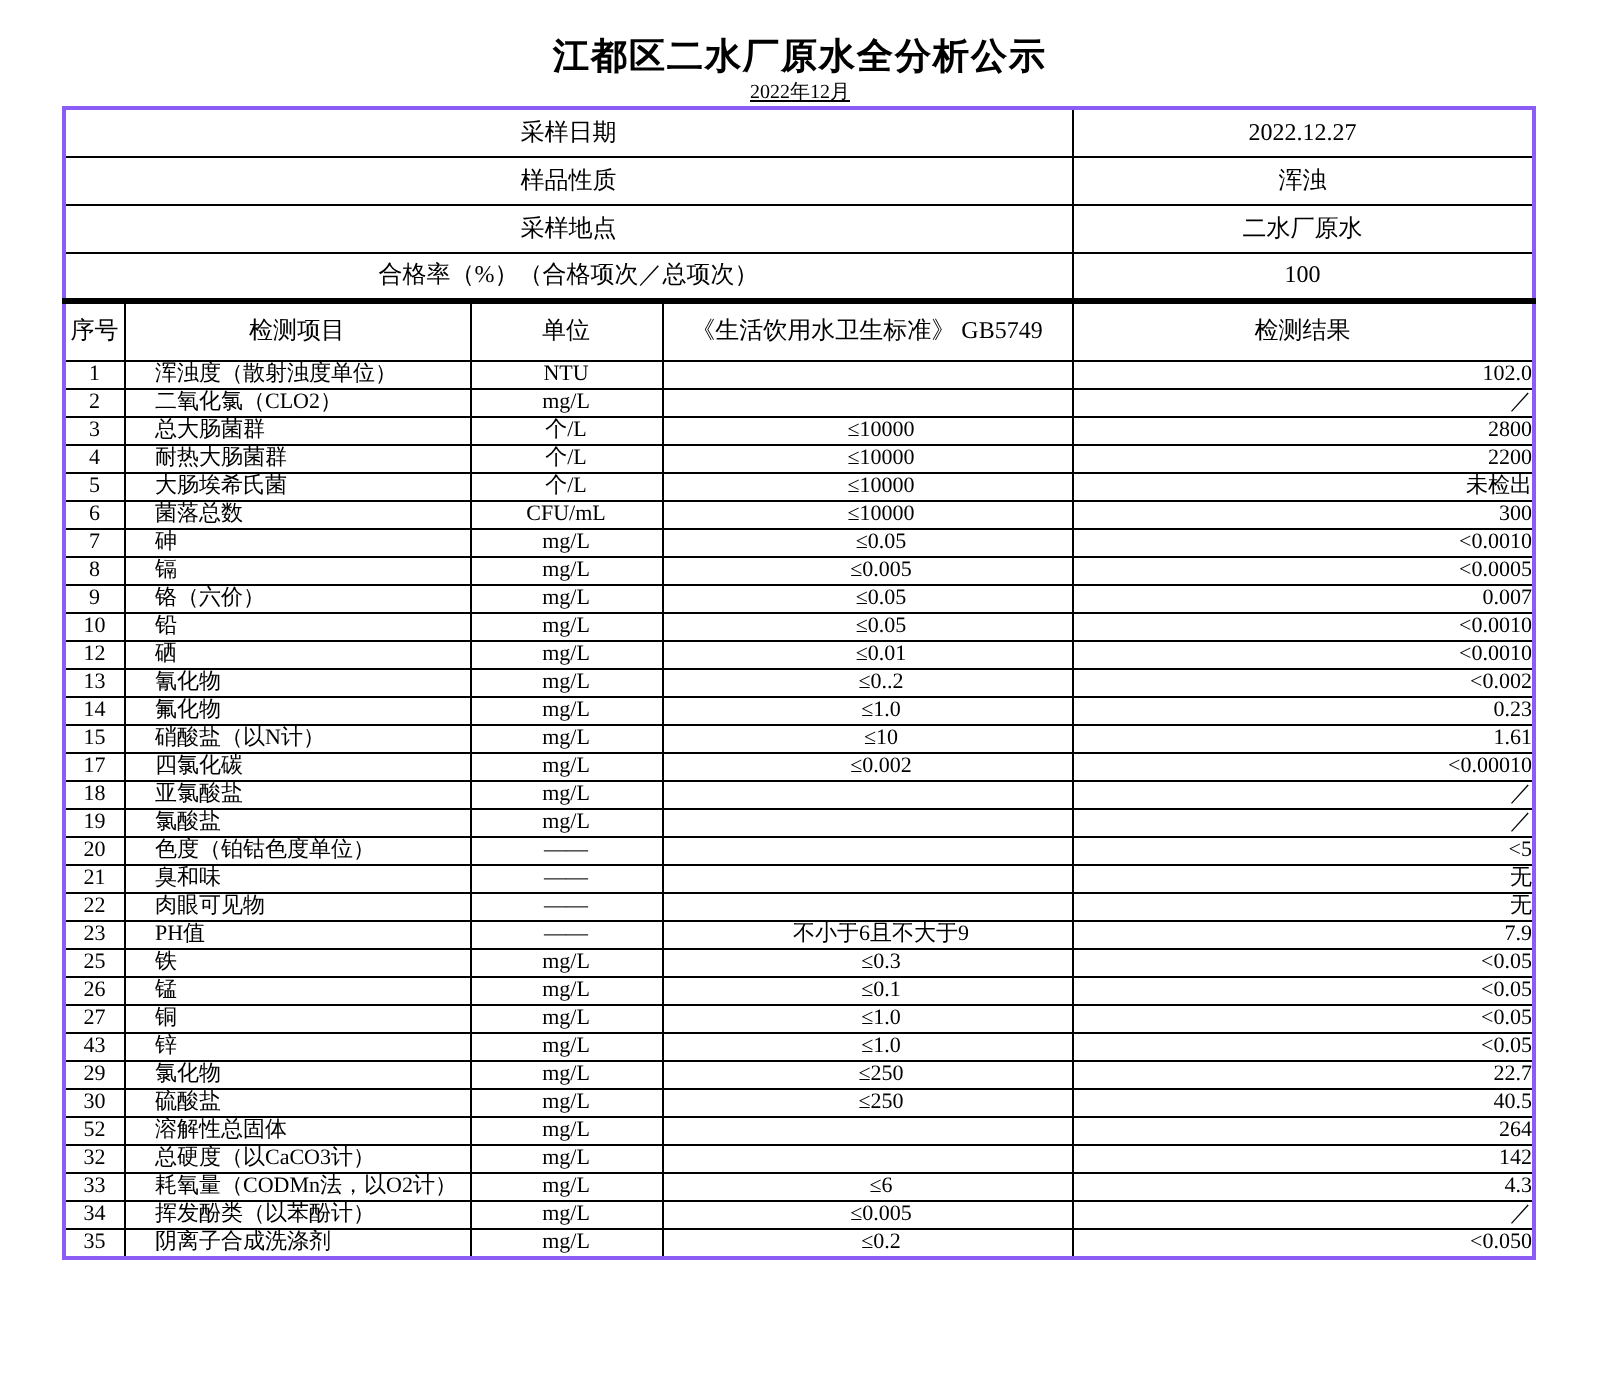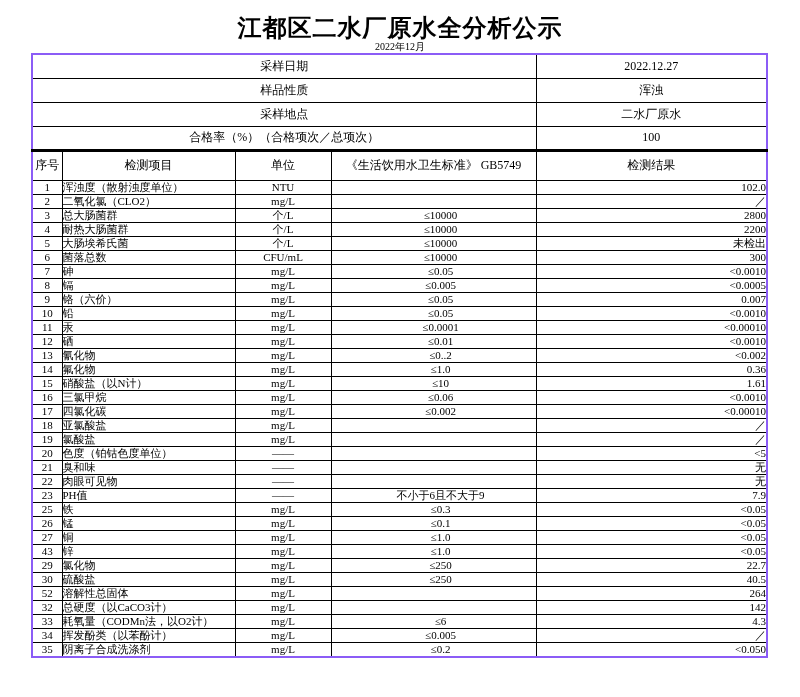"江都区二水厂原水全分析公示" .title { font-size: 24px -> 18px }
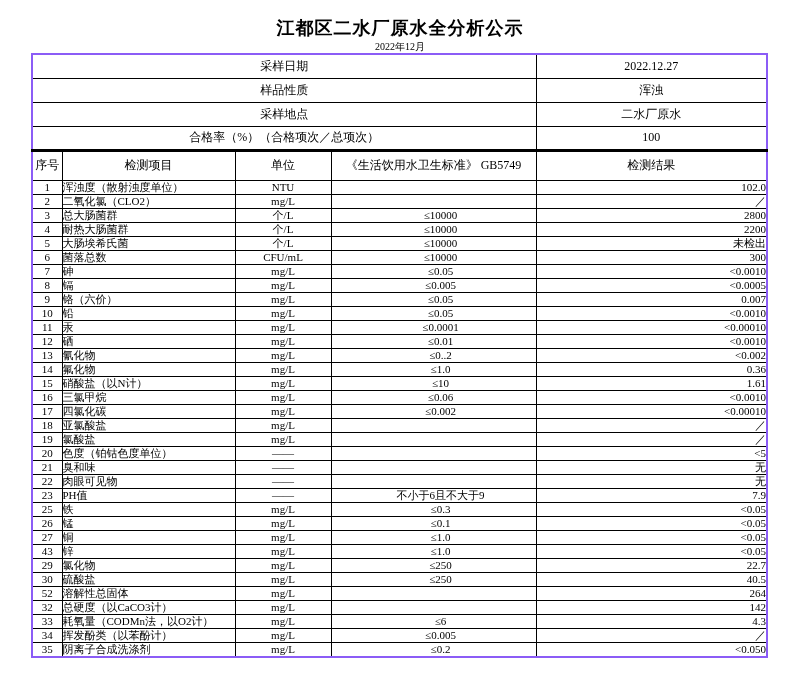"2022年12月" .subtitle { text-decoration: none -> underline }
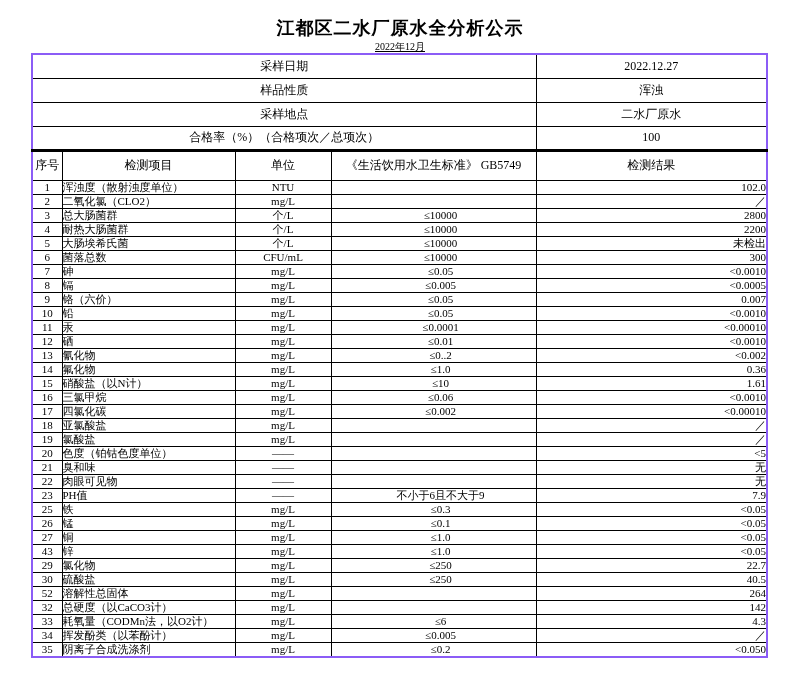"浑浊度（散射浊度单位）" tbody.results td.c1 { padding-left: 0 -> 15px }
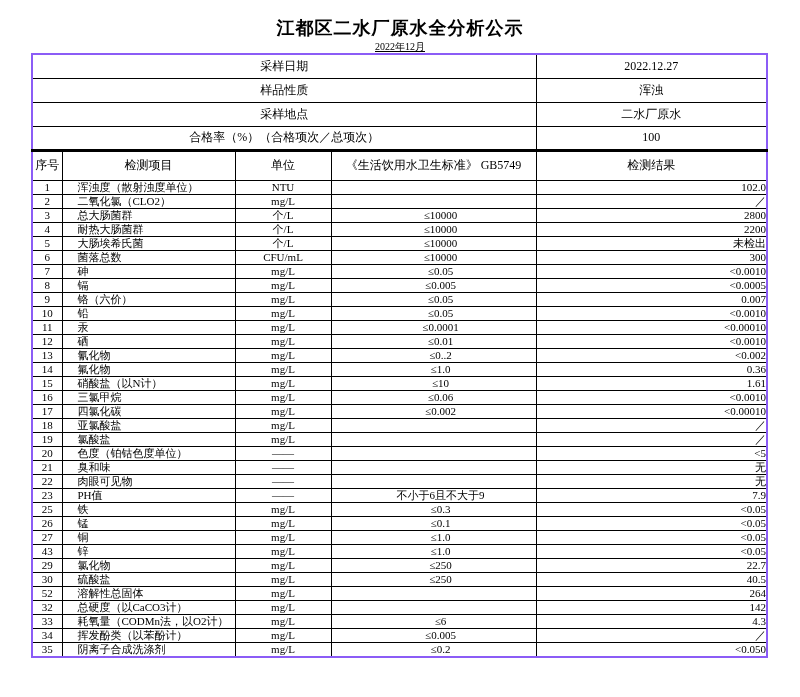"11" tr { html: <tr> <td>11</td> <td>汞</td> <td>mg/L</td> <td>≤0.0001</td> <td>&lt;0.00010</td> </tr> -> none }
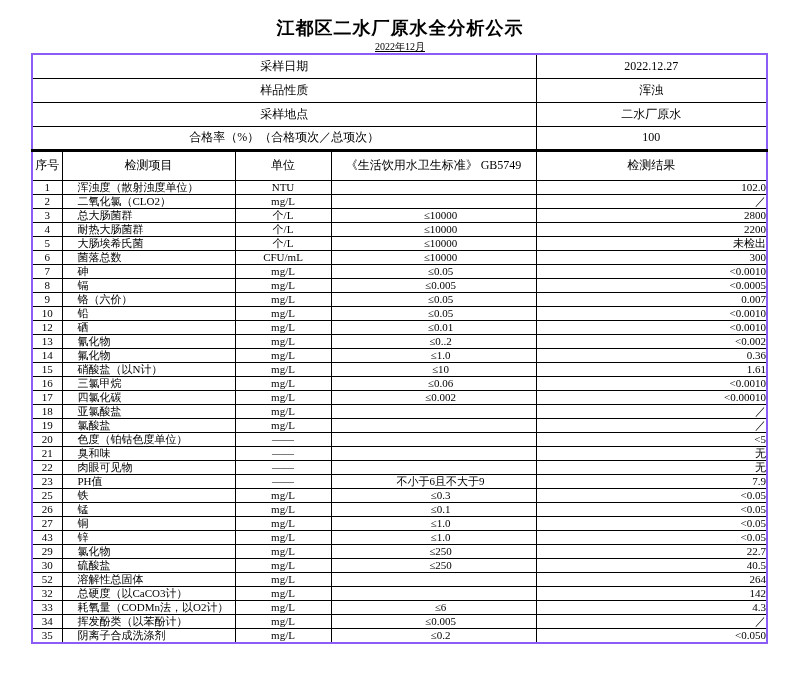"0.36" td.c4 { text: 0.36 -> 0.23 }
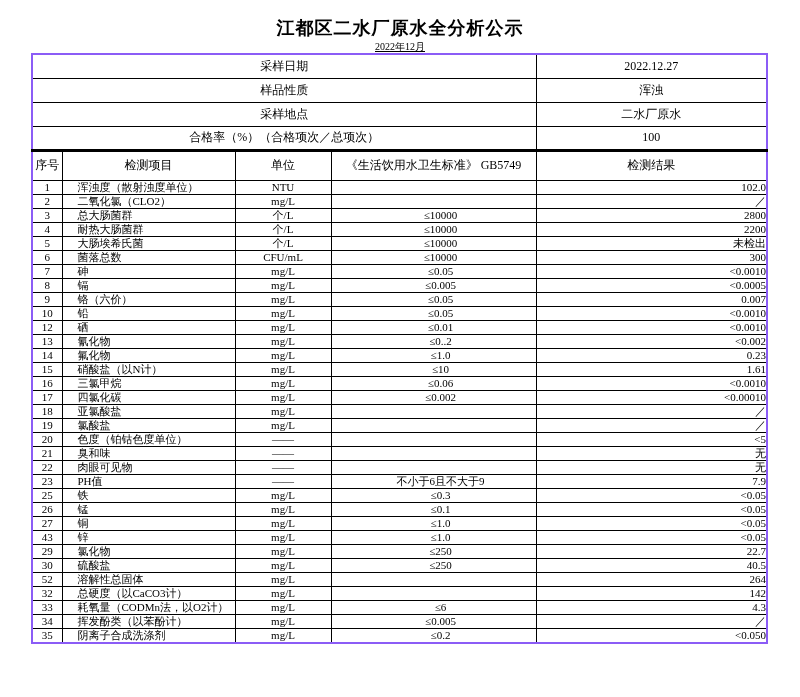"16" tr { html: <tr> <td>16</td> <td>三氯甲烷</td> <td>mg/L</td> <td>≤0.06</td> <td>&lt;0.0010</td> </tr> -> none }
